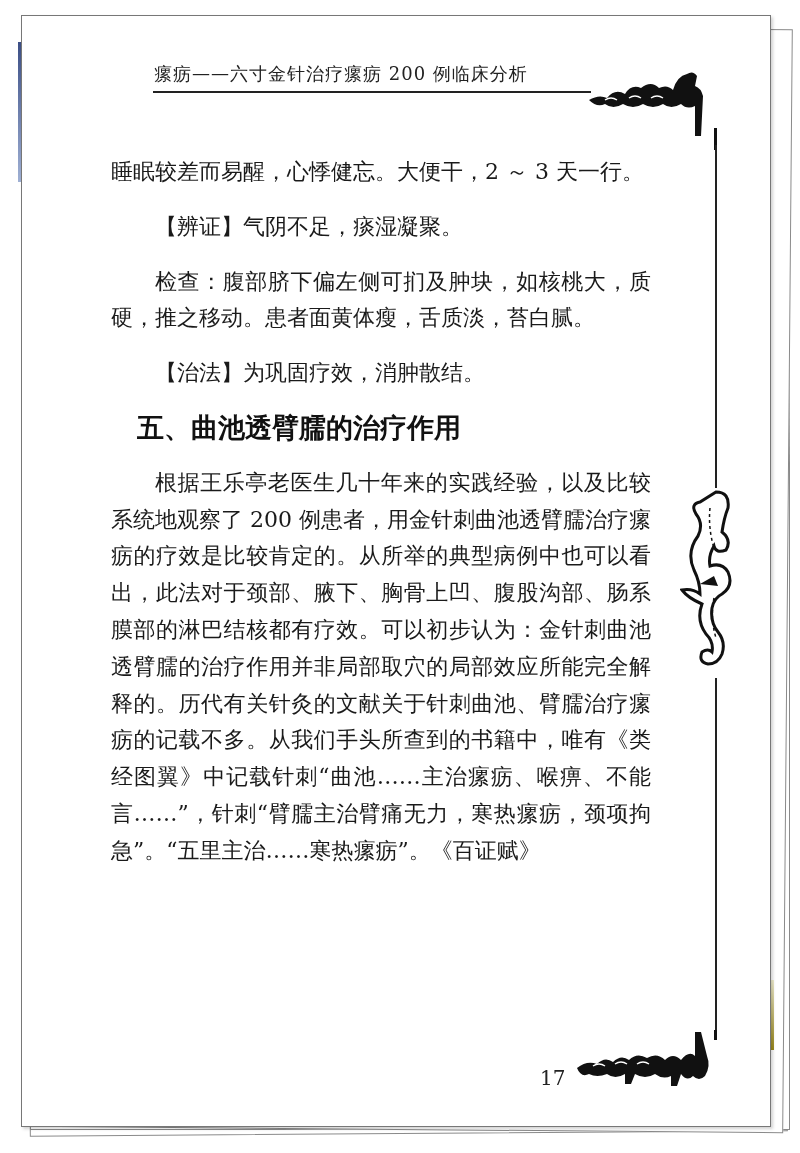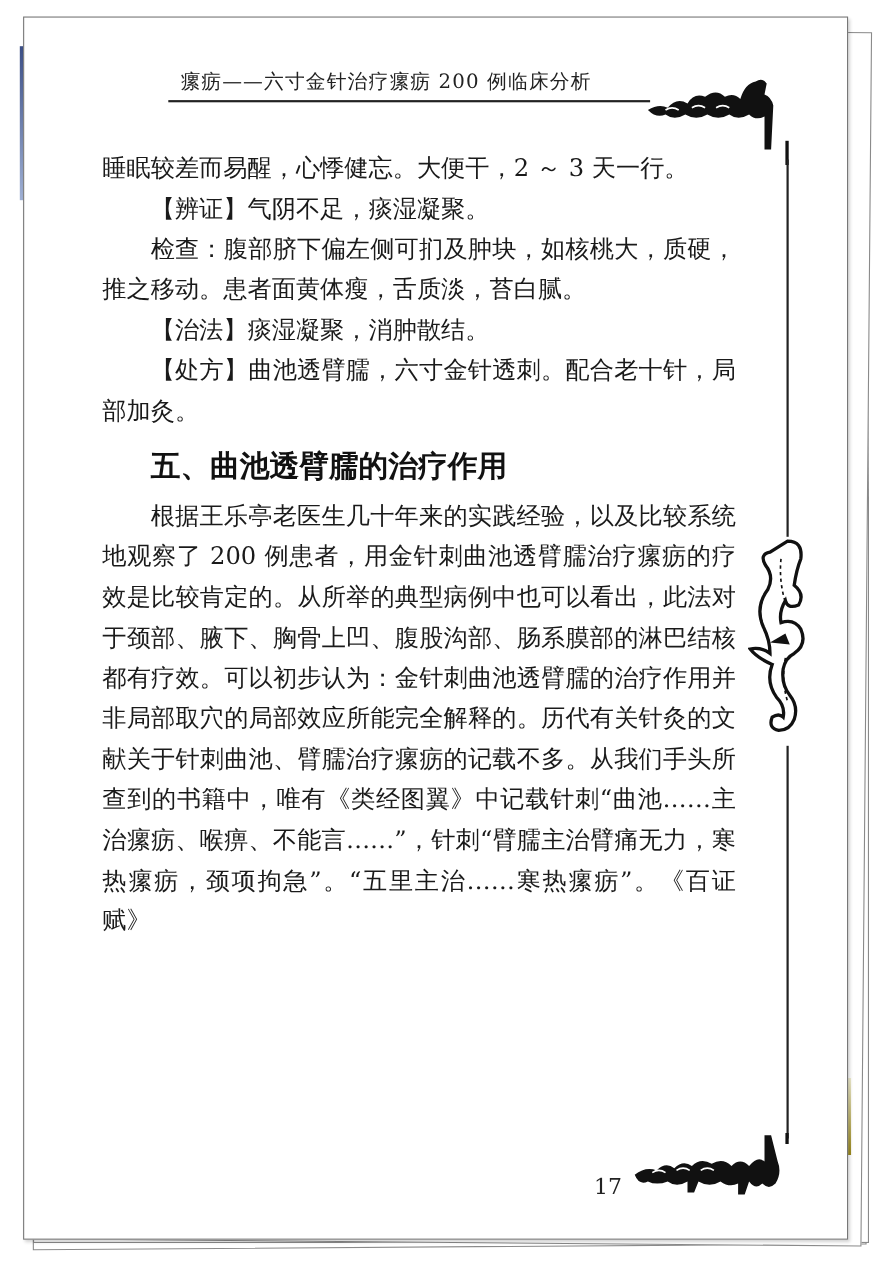"瘰疬——六寸金针治疗瘰疬 200 例临床分析" .running-head { left: 164px -> 154px }
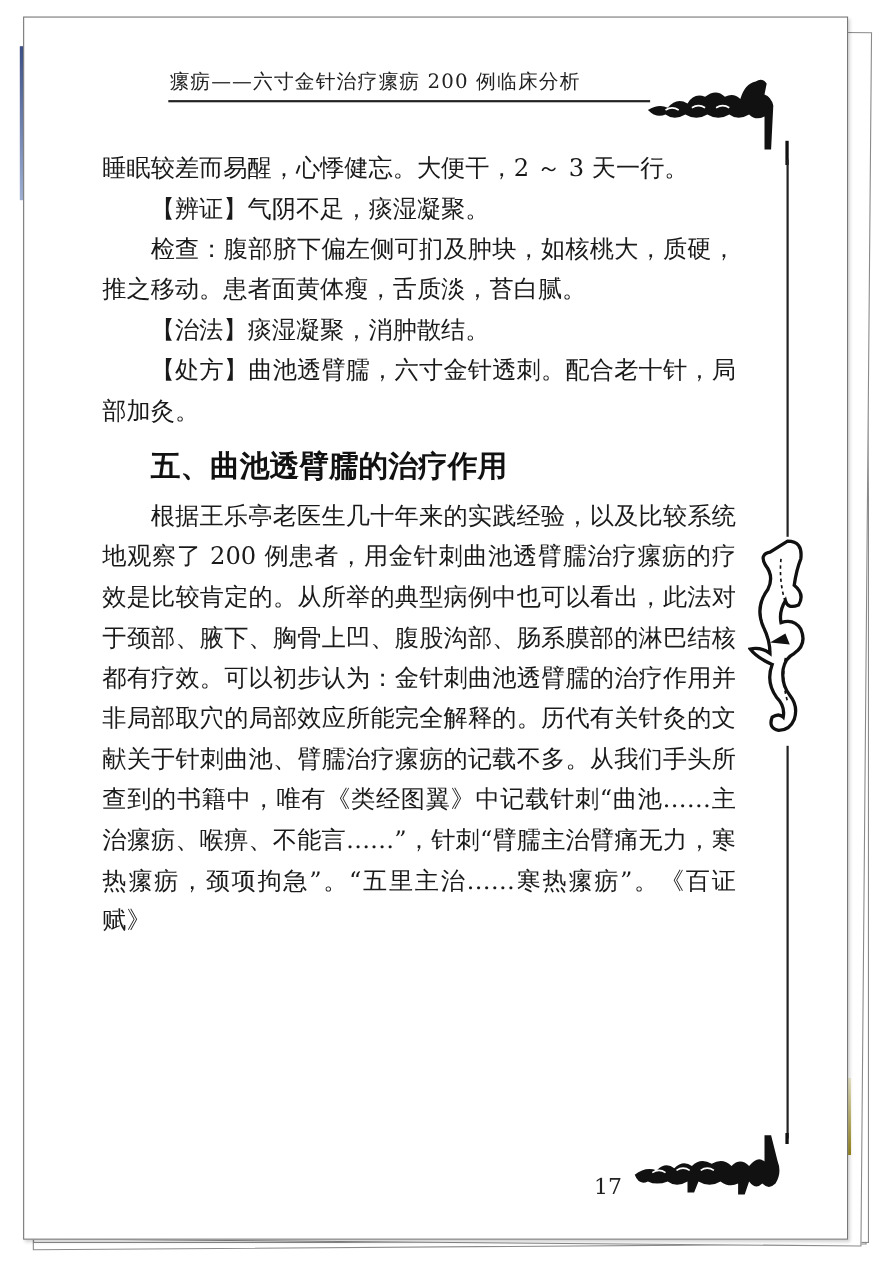"睡眠较差而易醒，心悸健忘。大便干，2 ～ 3 天一行。" .body-text p { margin: 0 -> 18px }
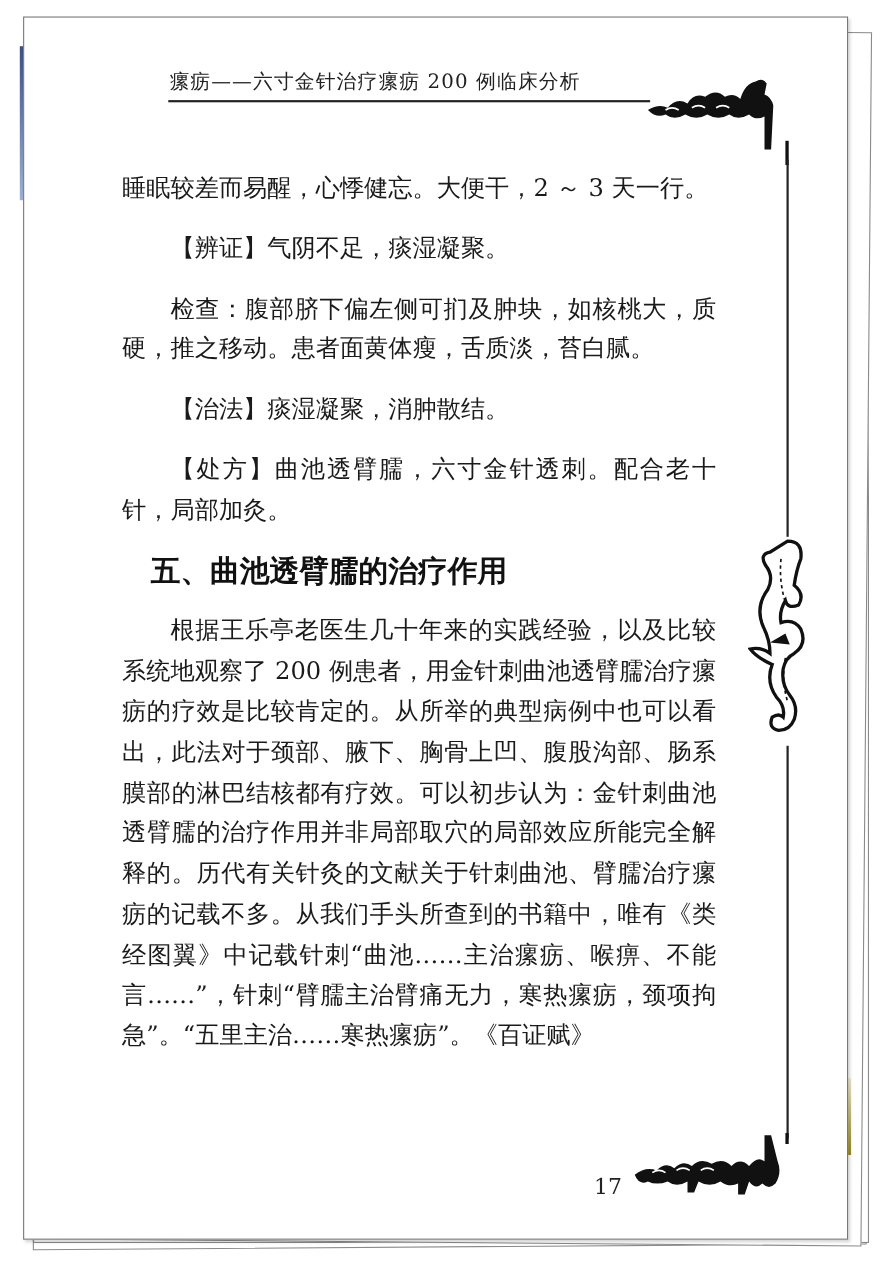"【治法】痰湿凝聚，消肿散结。" p.indent { text: 痰湿凝聚 -> 为巩固疗效 }
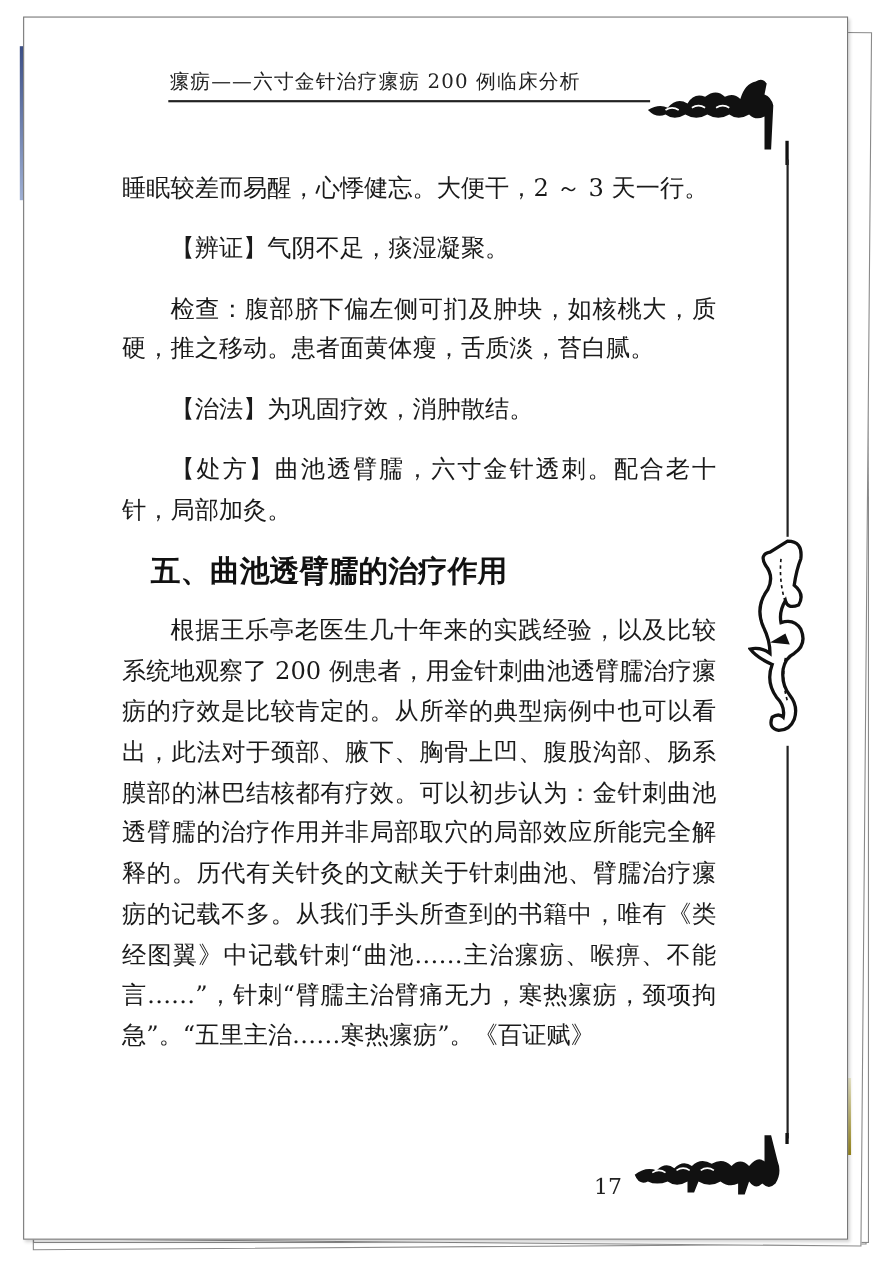"【处方】曲池透臂臑，六寸金针透刺。配合老十针，局部加灸。" p.indent { html: <p>【处方】曲池透臂臑，六寸金针透刺。配合老十针，局部加灸。</p> -> none }
